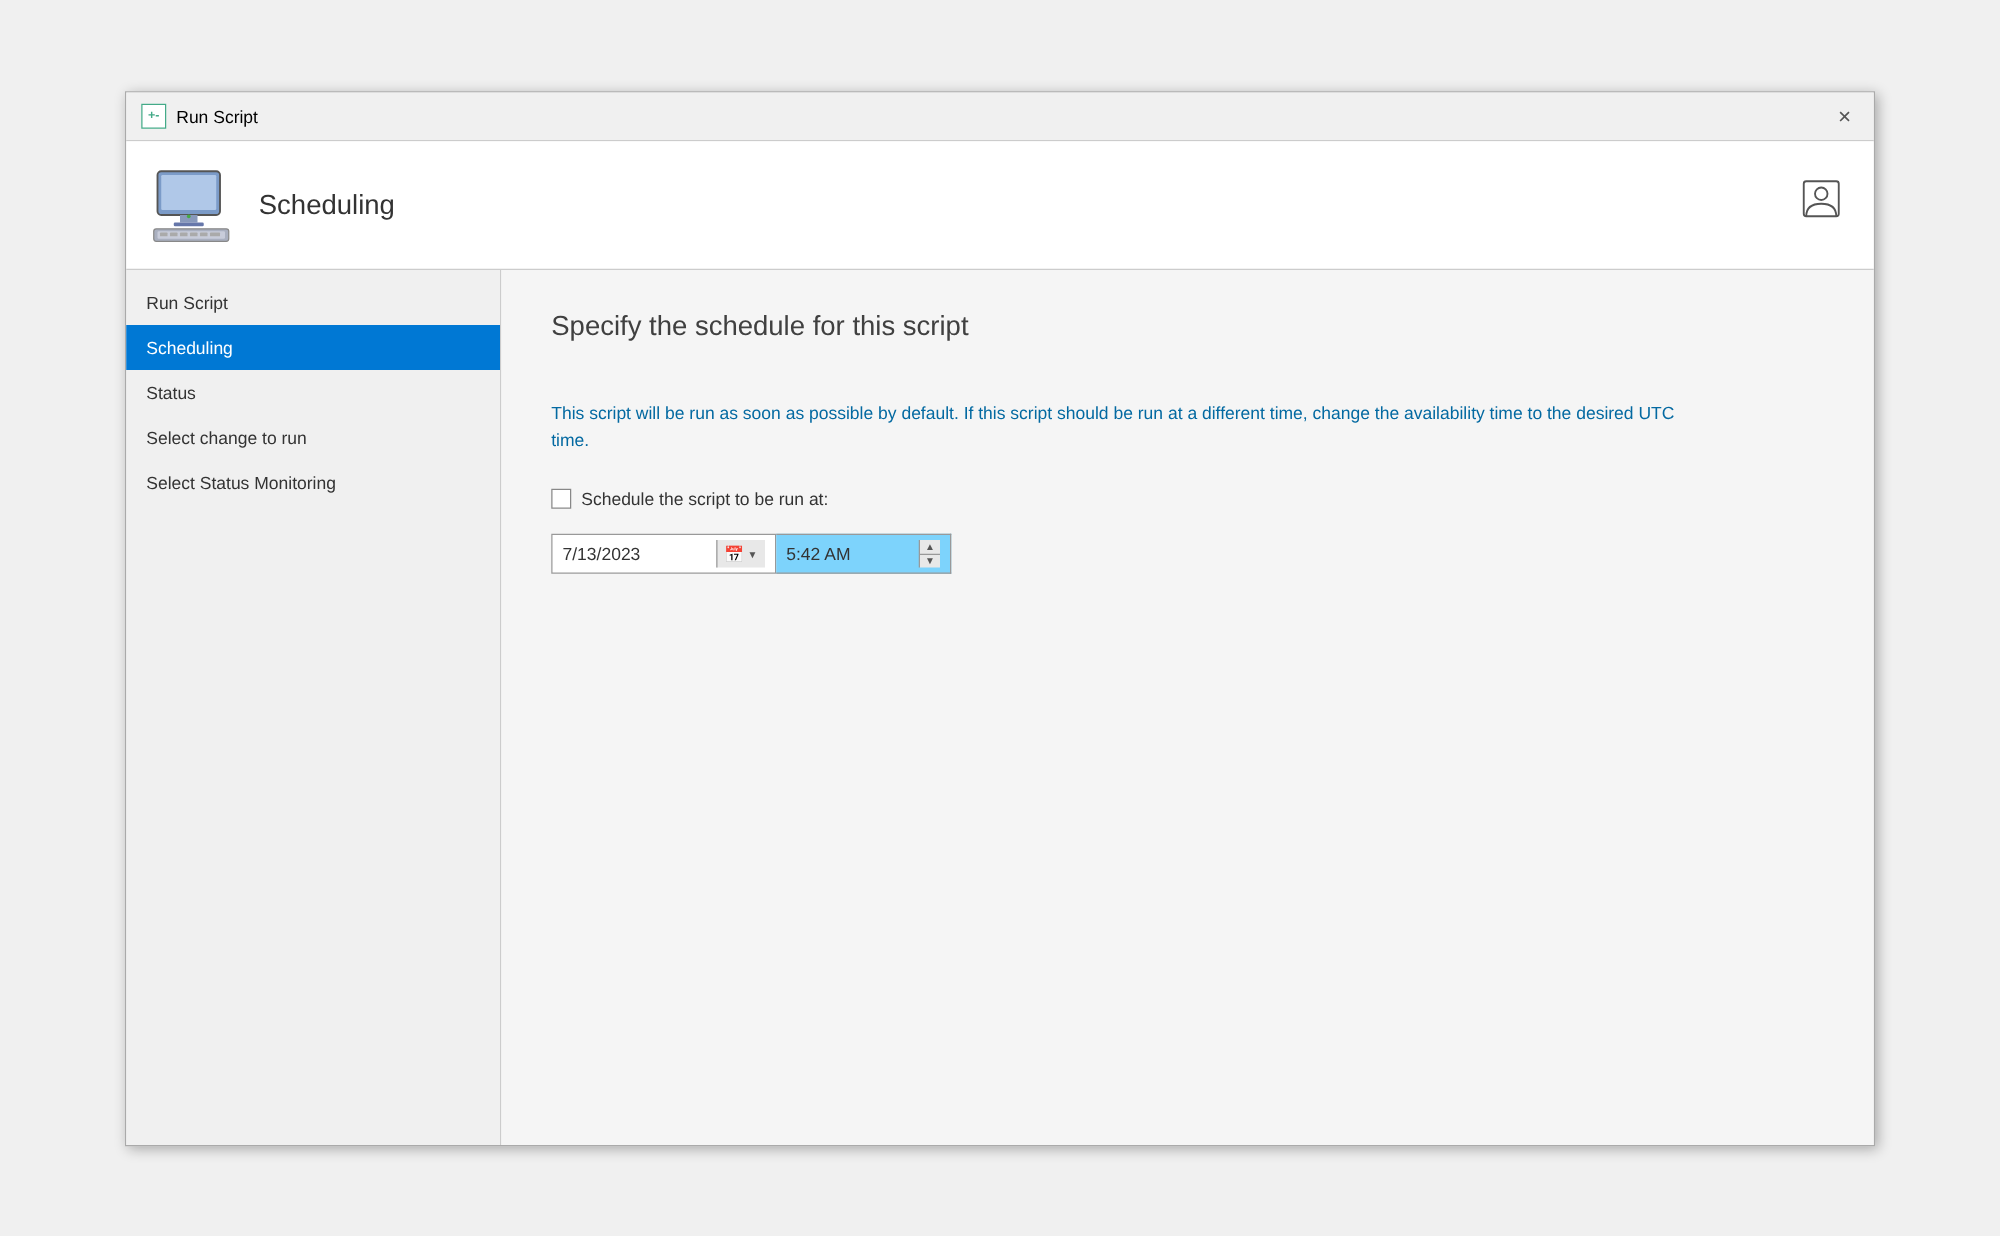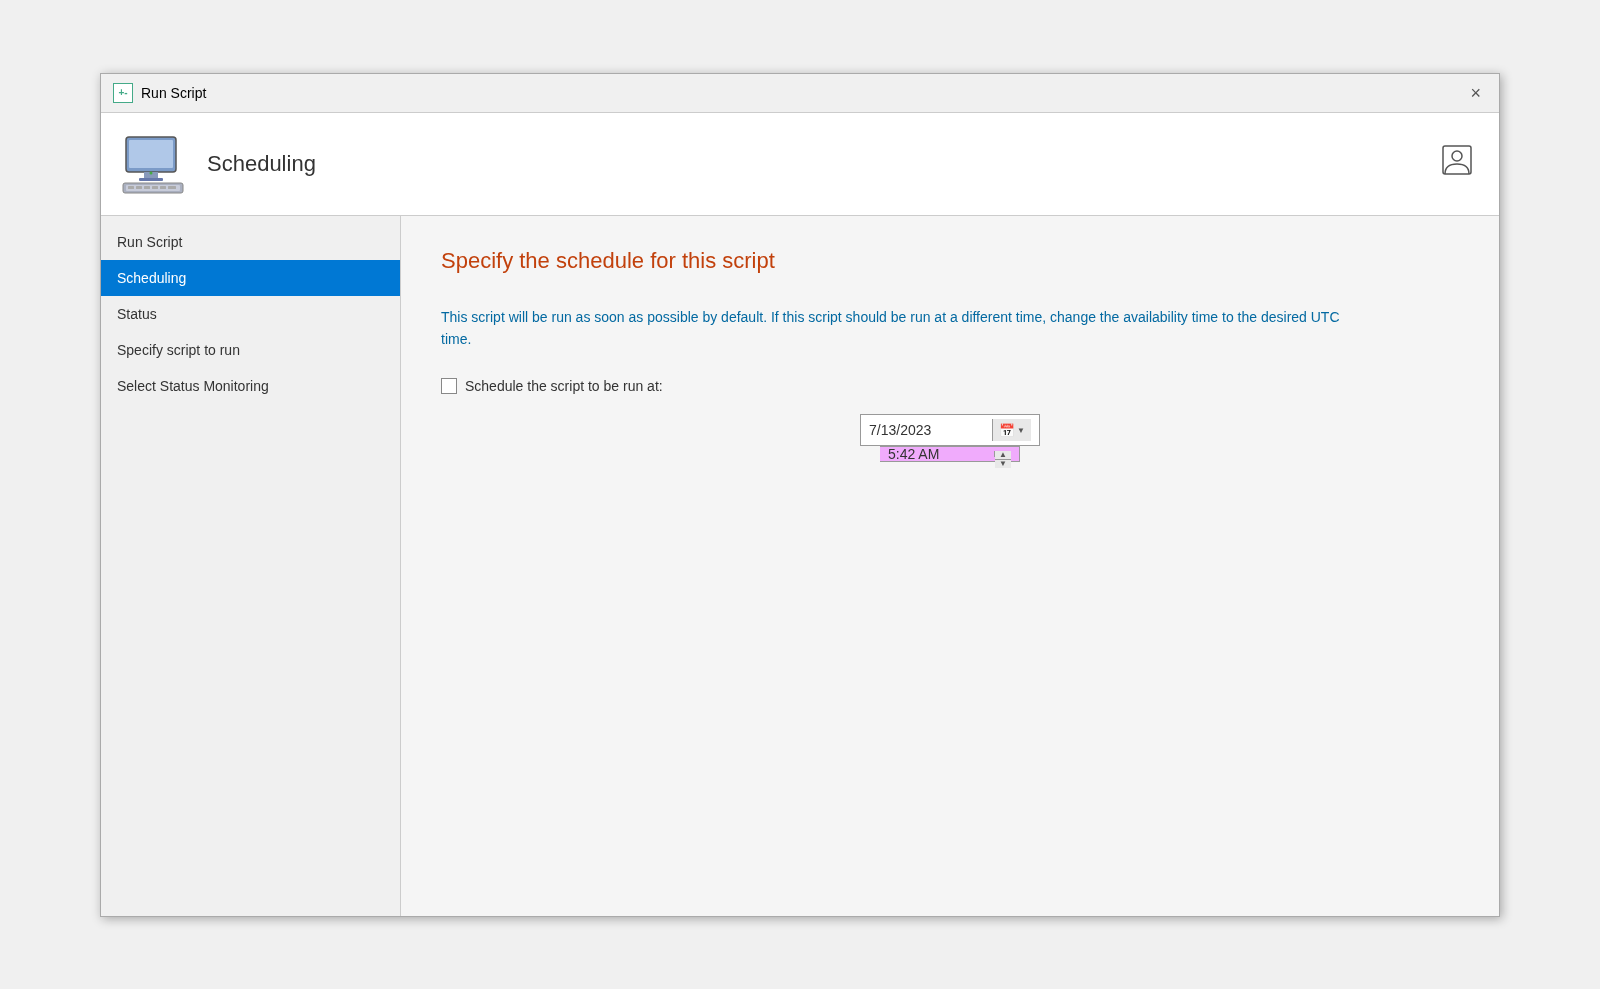"Specify the schedule for this" .content-heading { color: #c2410c -> #404040; margin-bottom: 32px -> 45px }
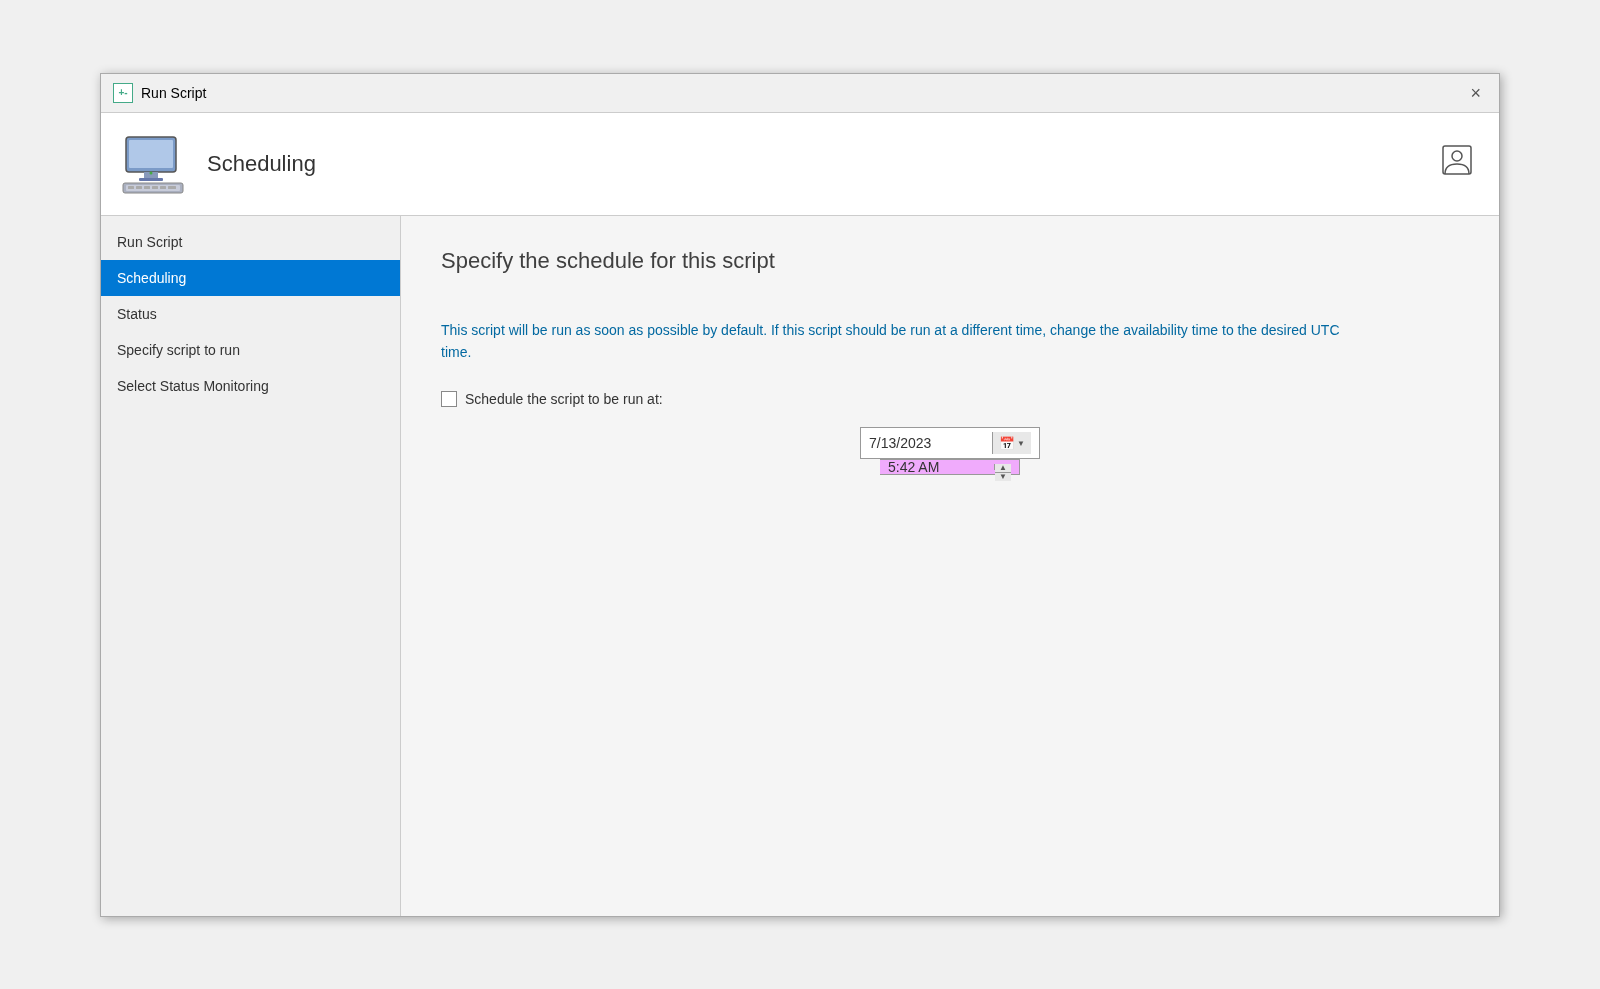"Specify script to run" span { text: Specify script -> Select change }
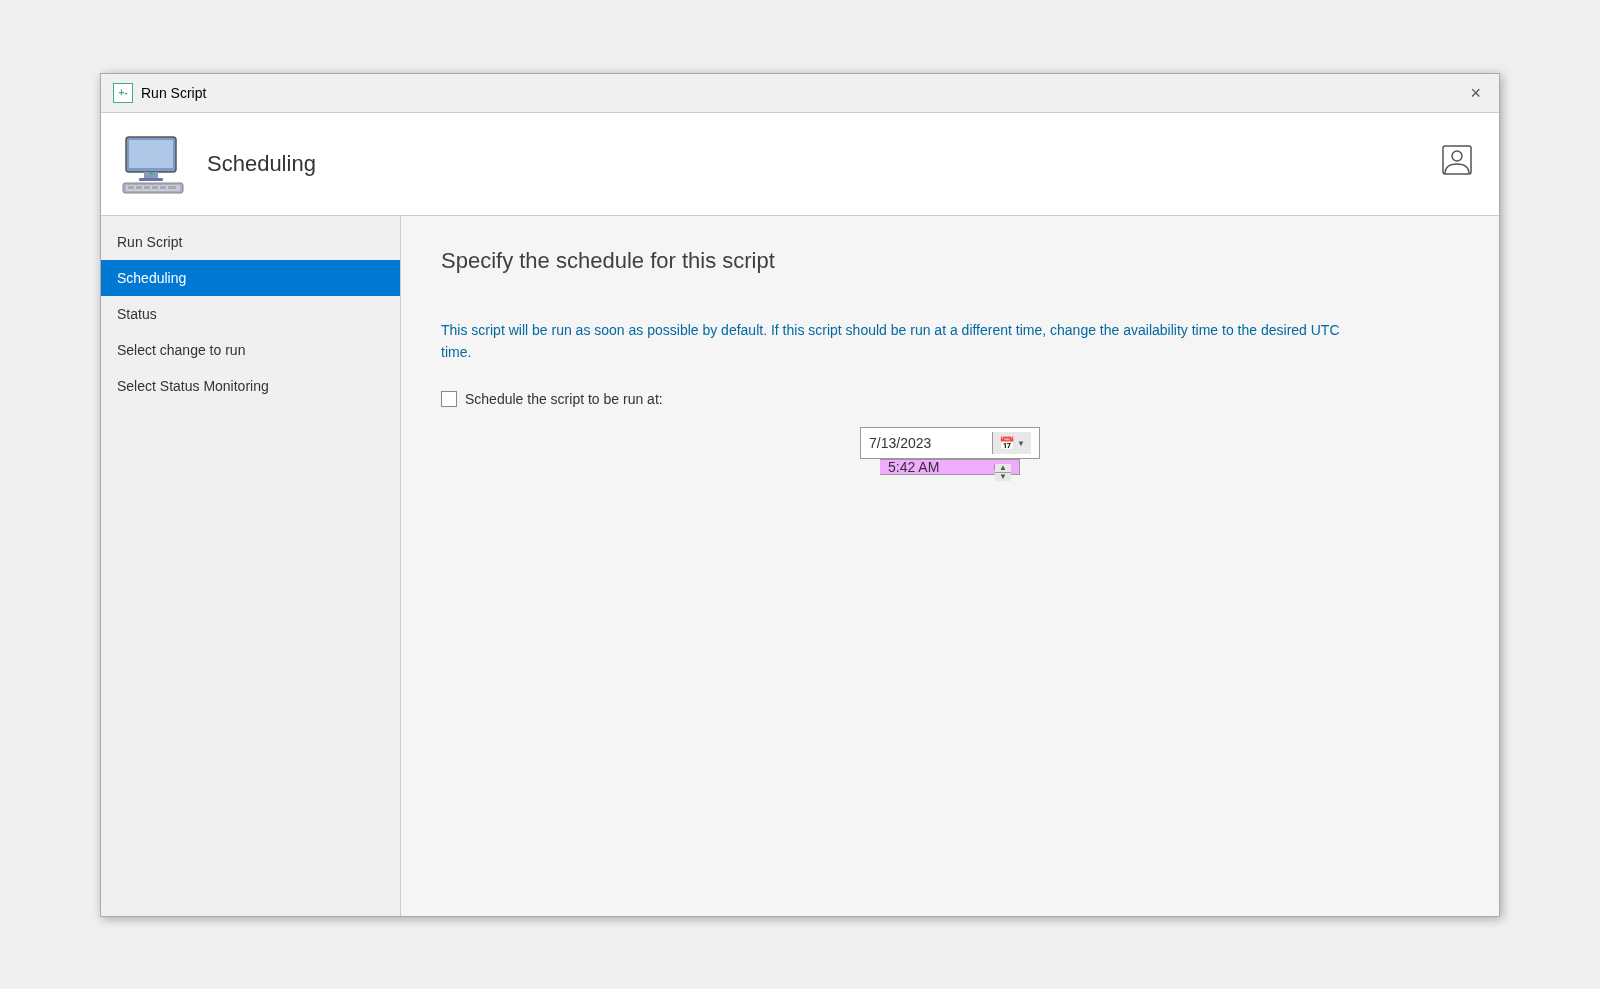"7/13/2023" .datetime-row { align-items: center -> flex-end; flex-direction: column -> none }
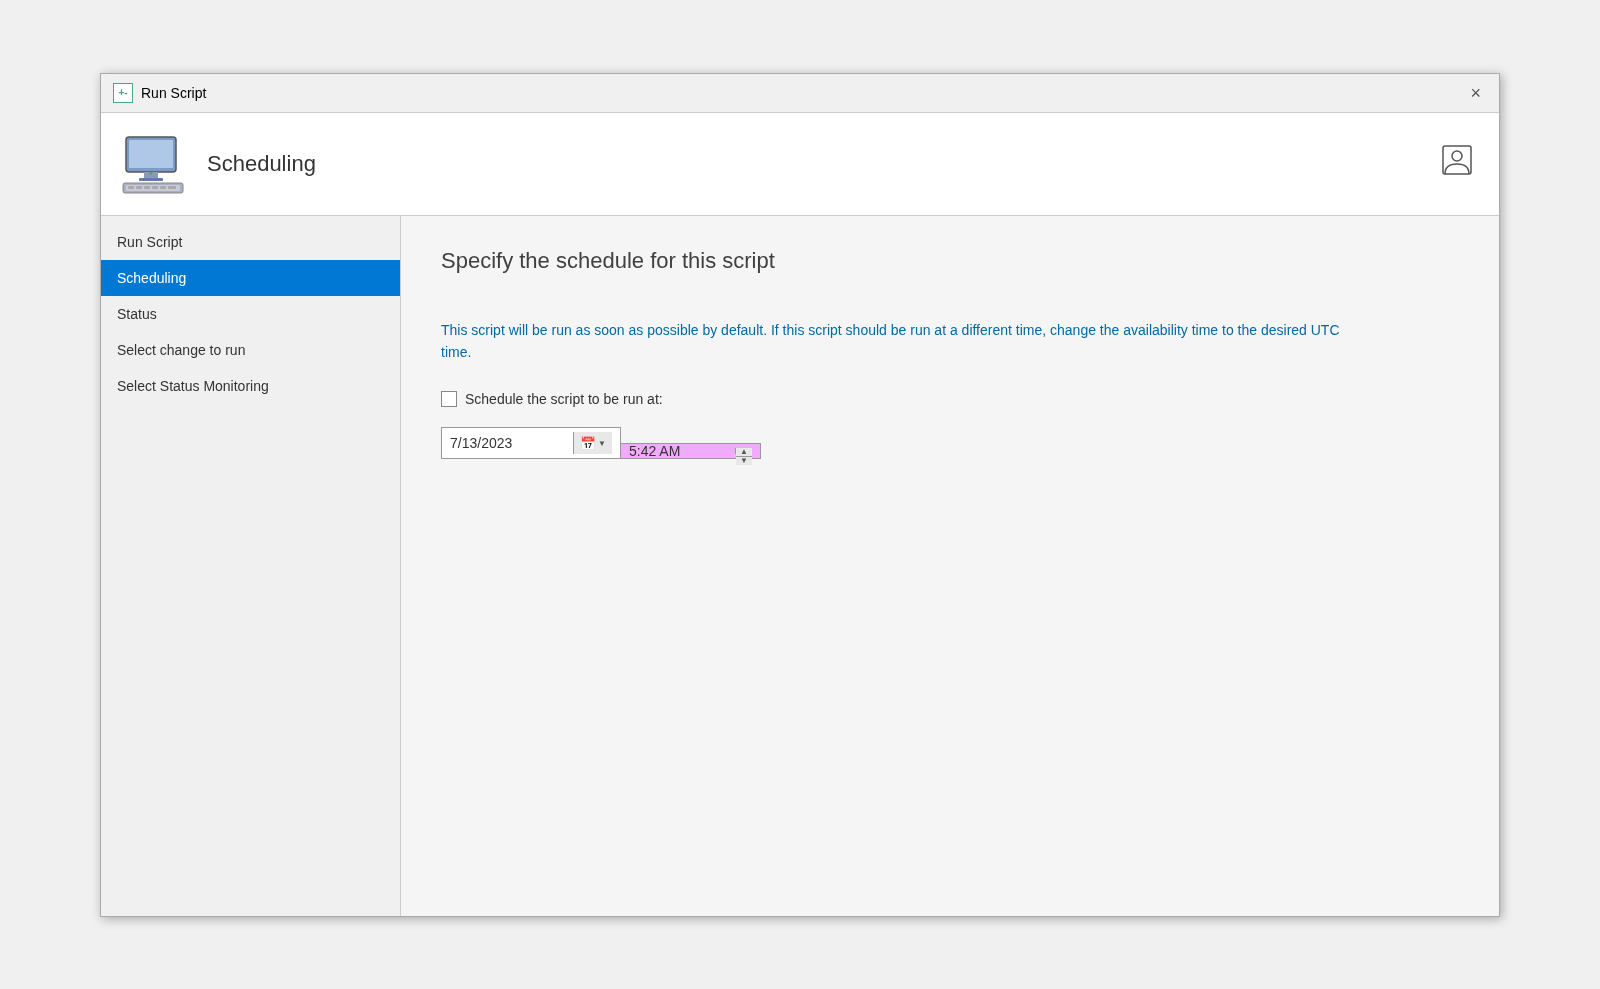"5:42 AM" .time-field { background: #f0abfc -> #7dd3fc; height: 16px -> 32px }
